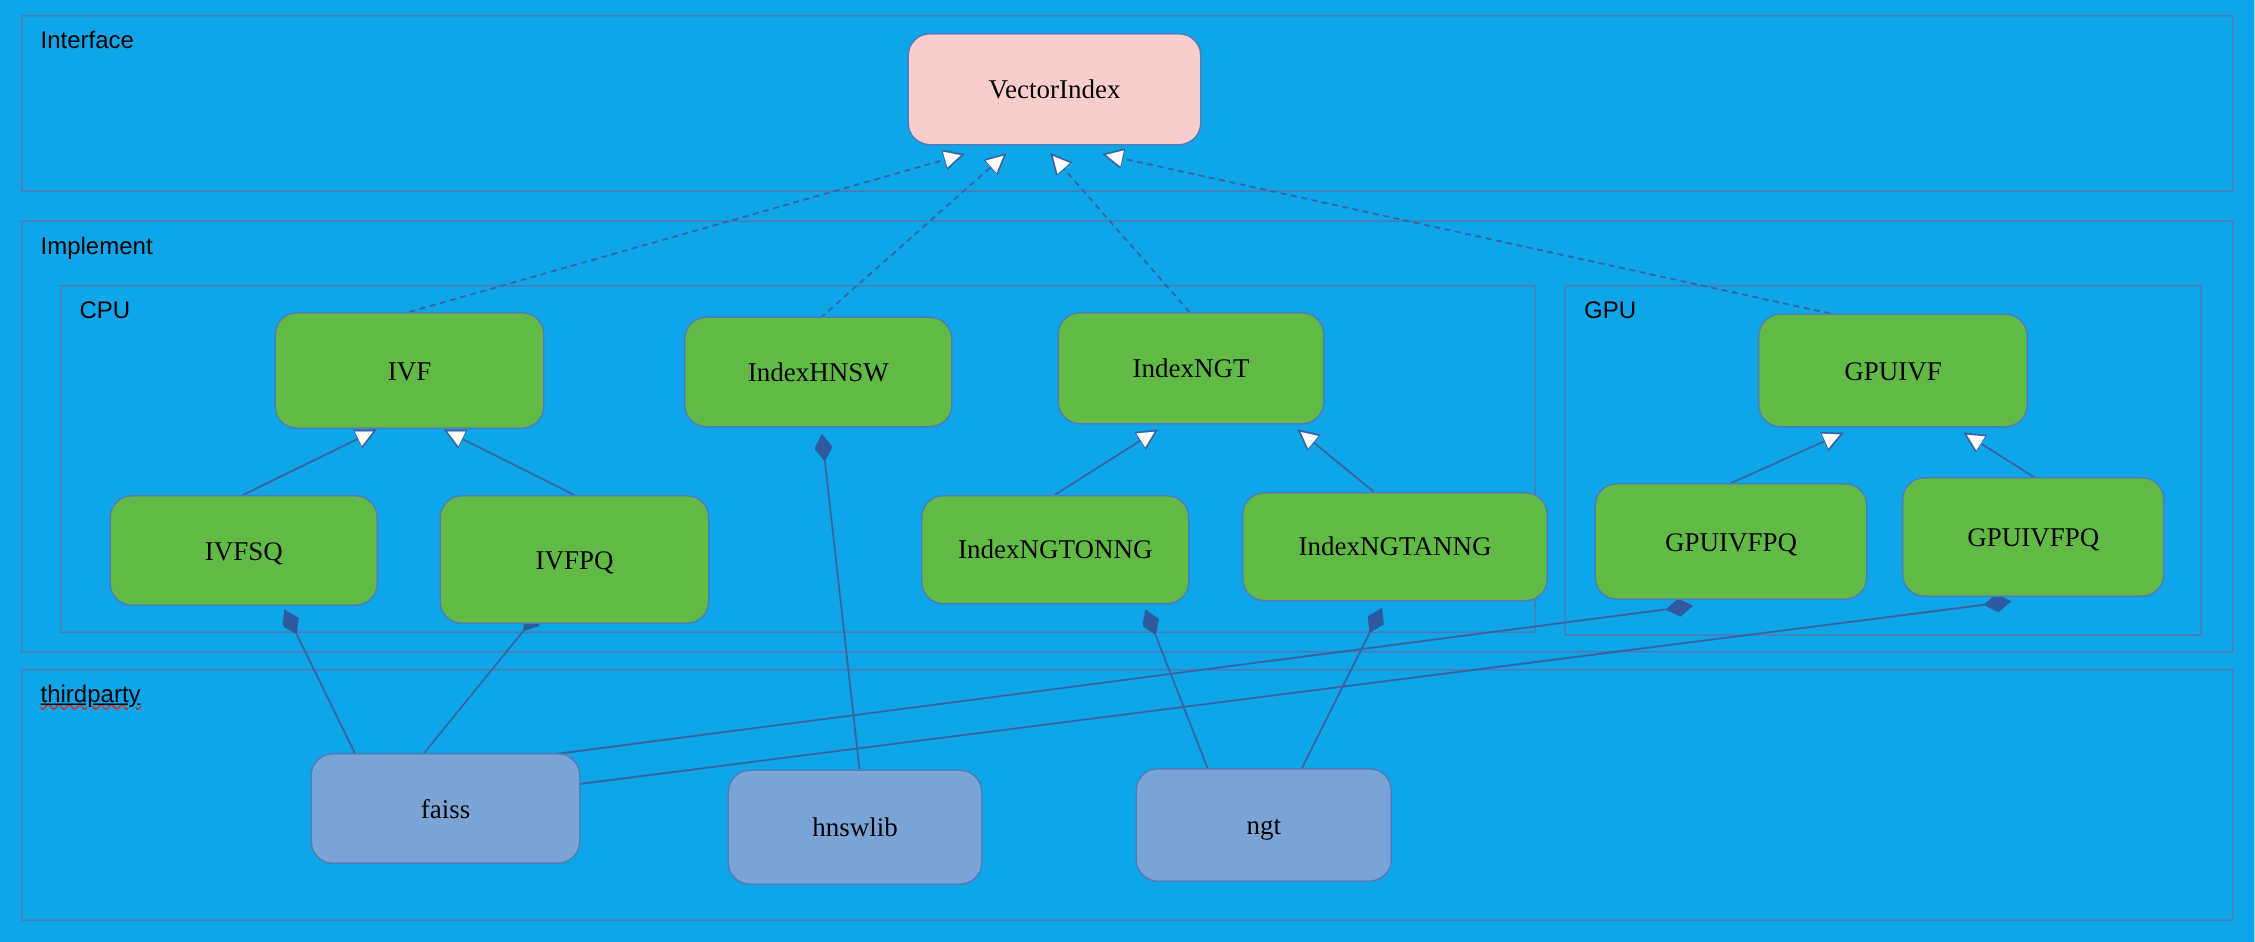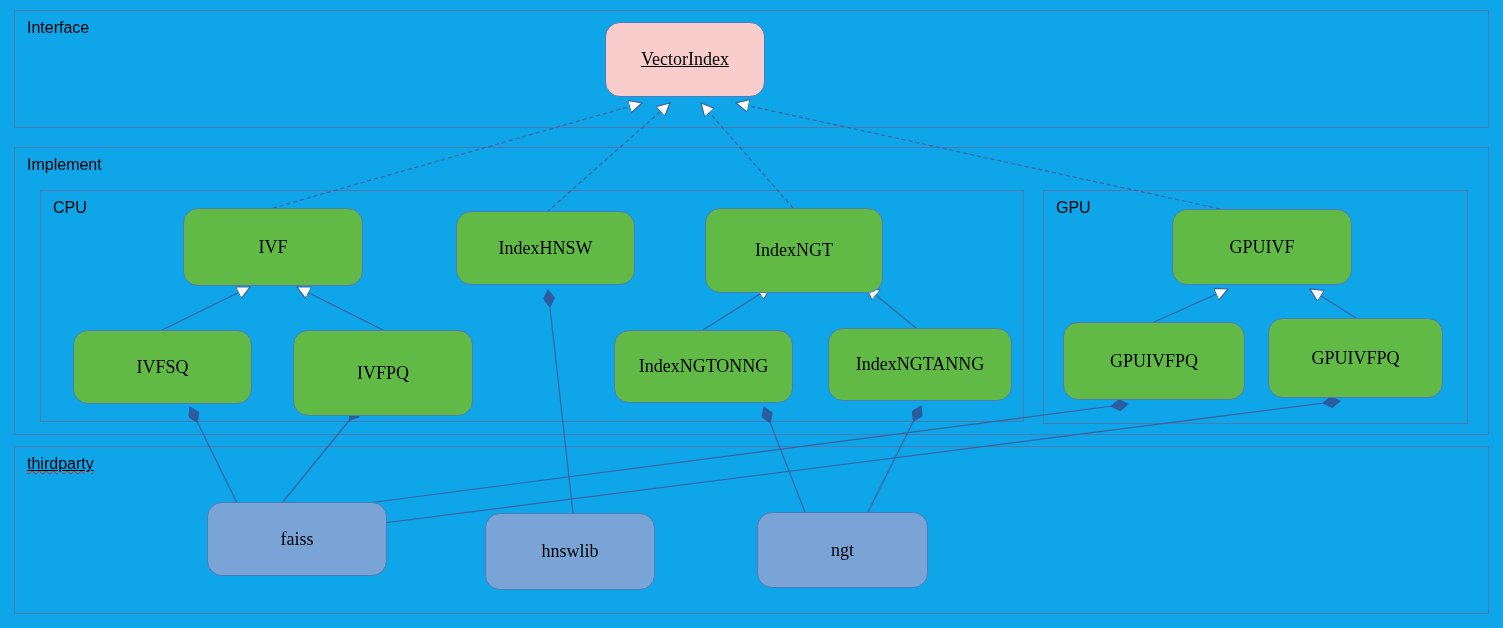"VectorIndex" div.node { text-decoration: underline -> none; width: 160px -> 196px }
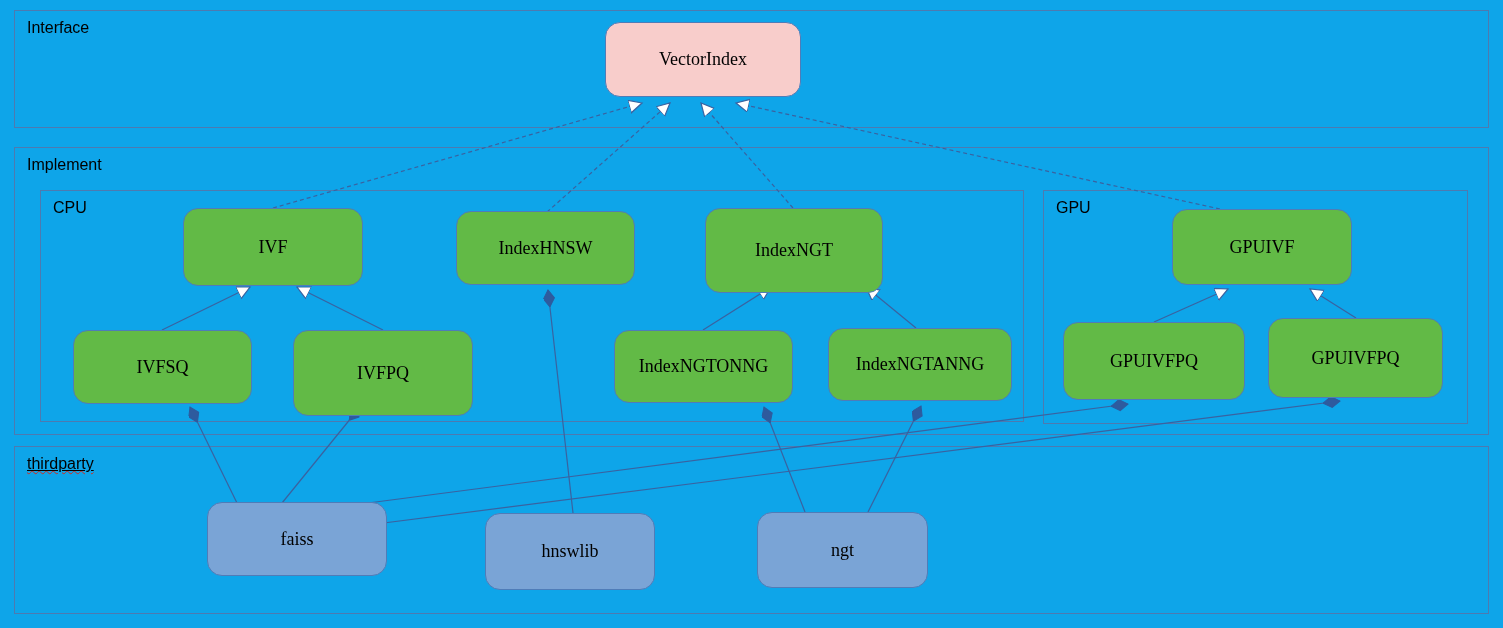"IndexNGT" div.node { height: 85px -> 75px }
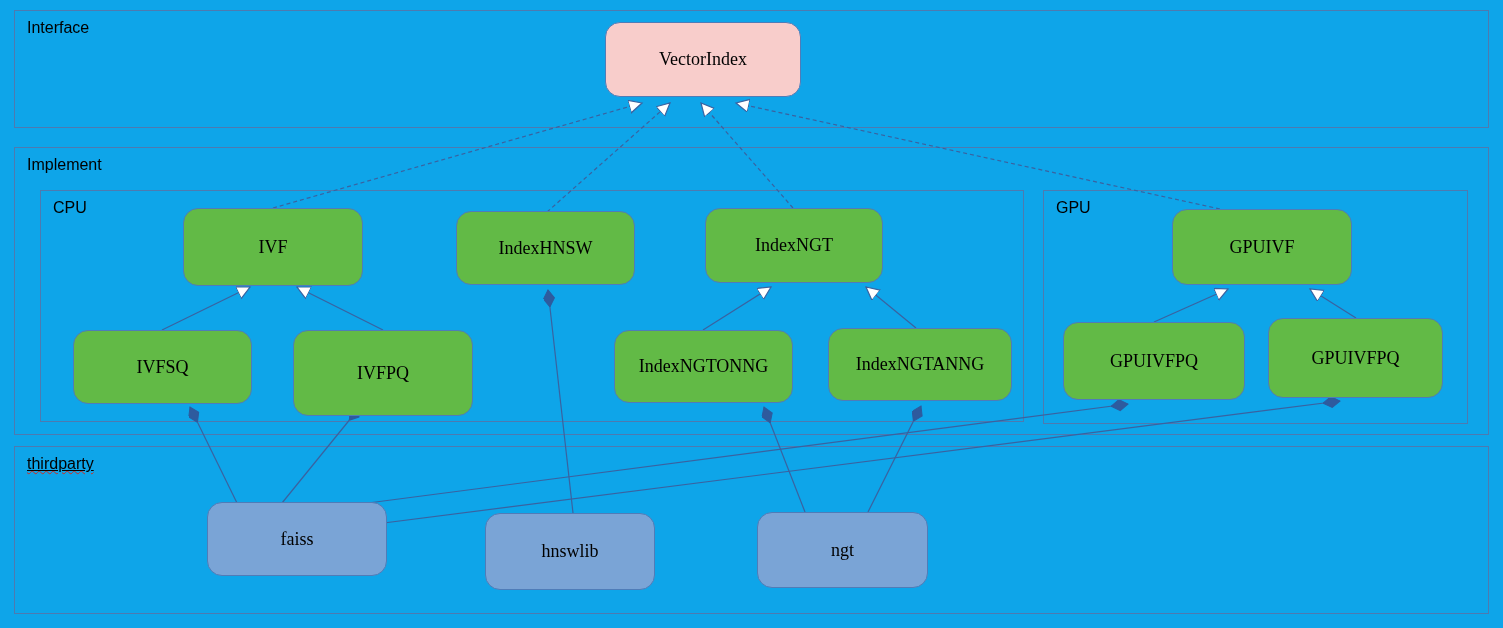"IndexNGTANNG" div.node { width: 184px -> 204px }
